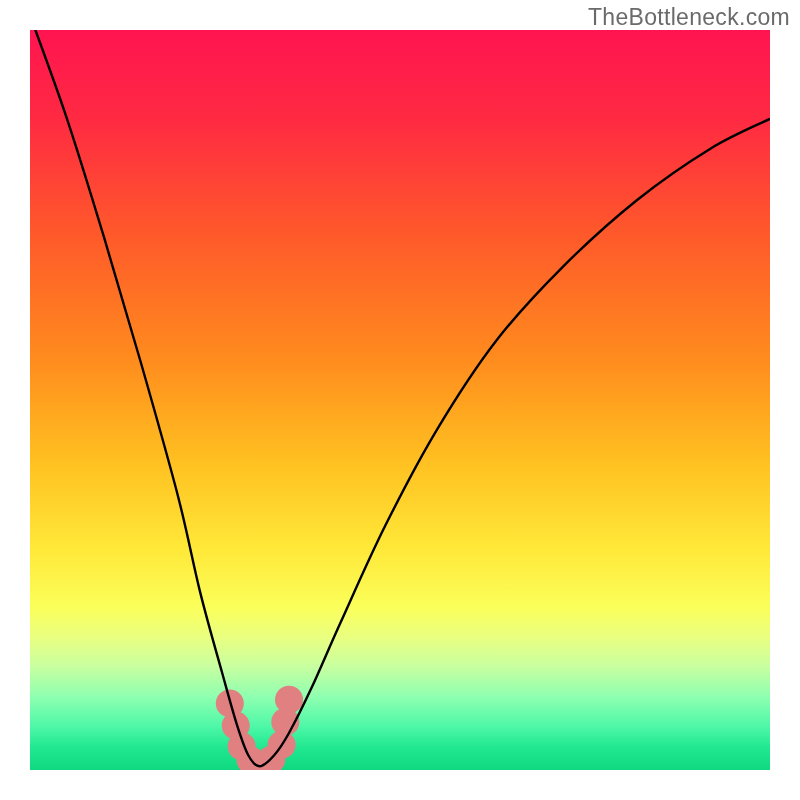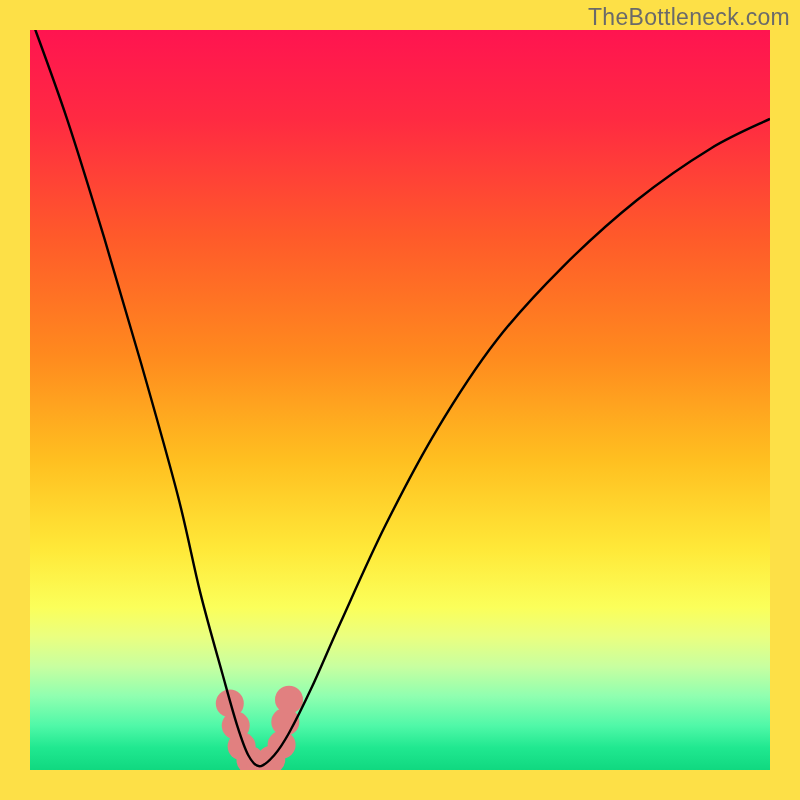"TheBottleneck.com" .frame { background: #fde047 -> #ffffff }
